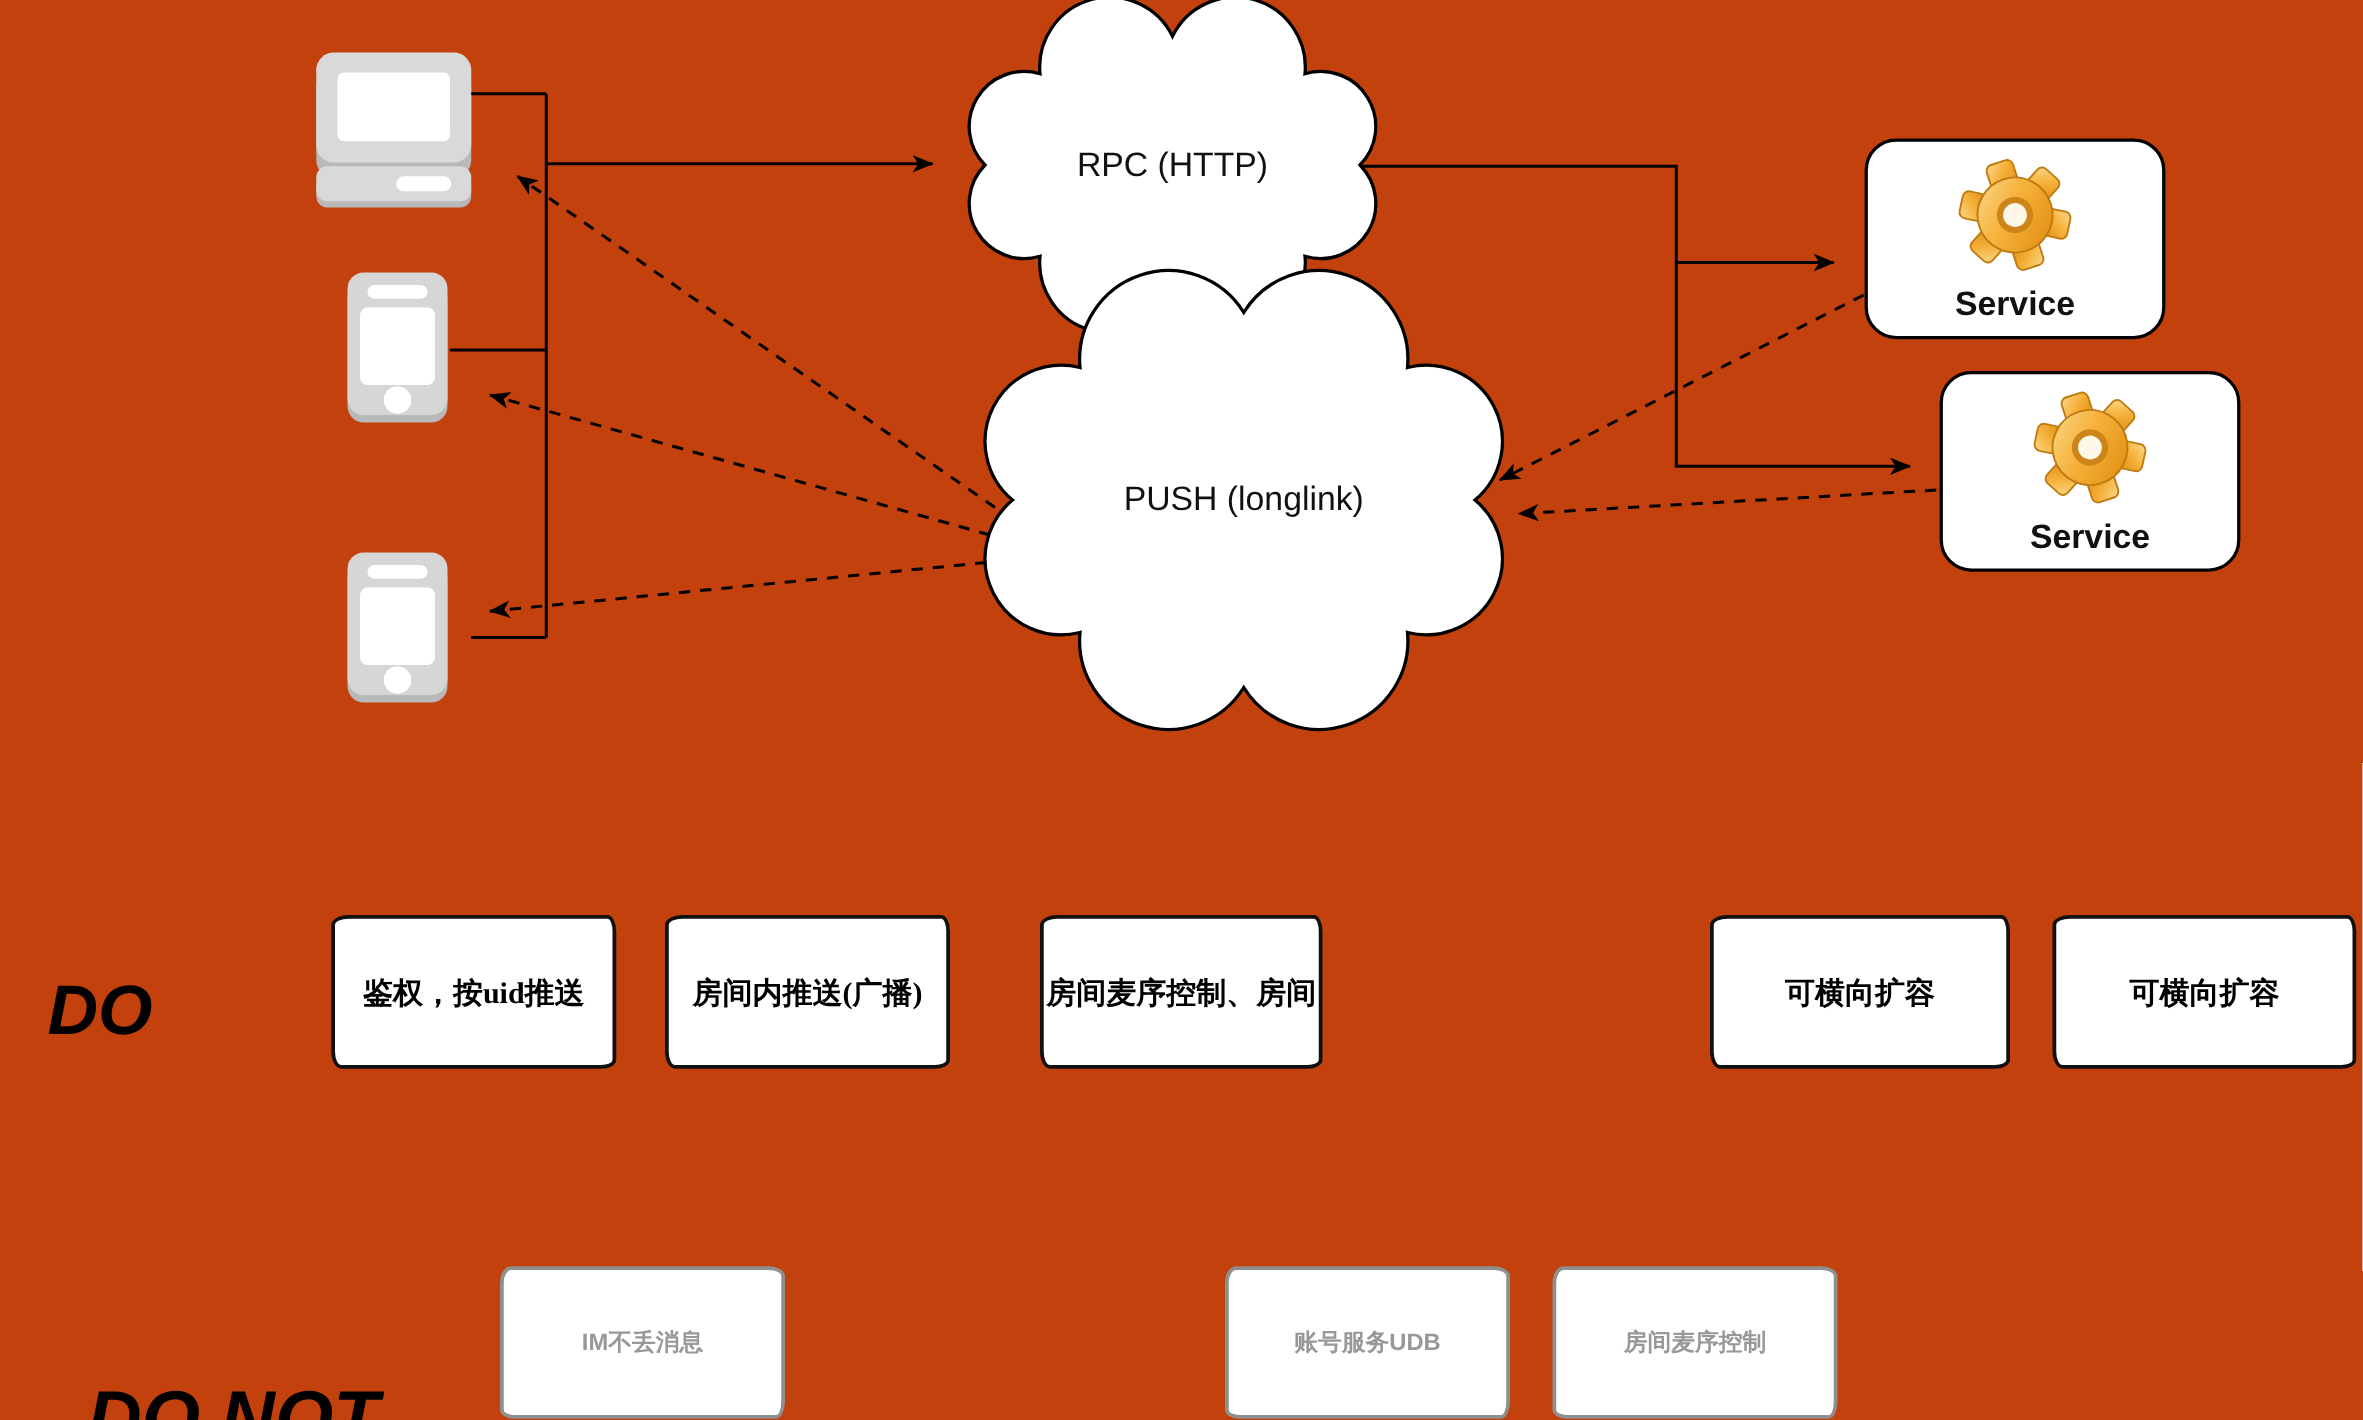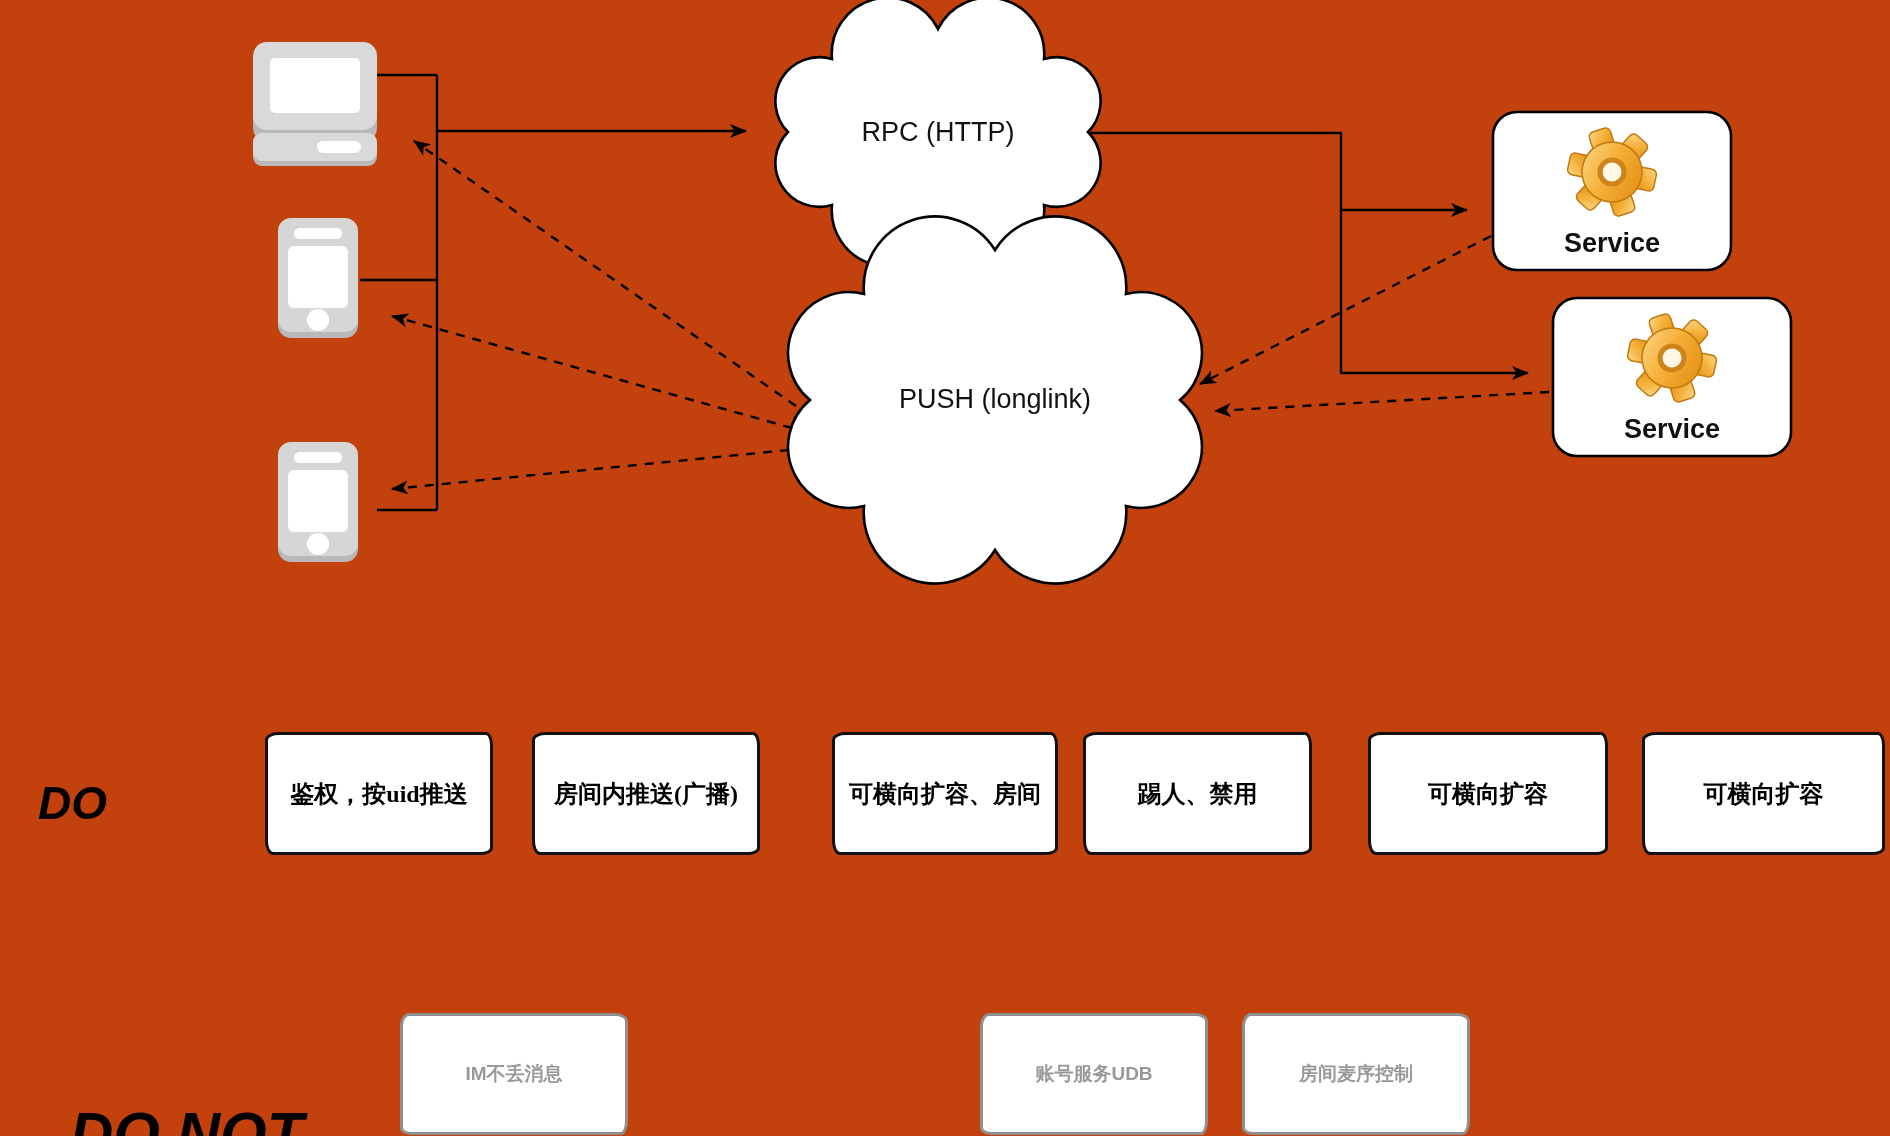"DO" .do-label { font-size: 46px -> 56px }
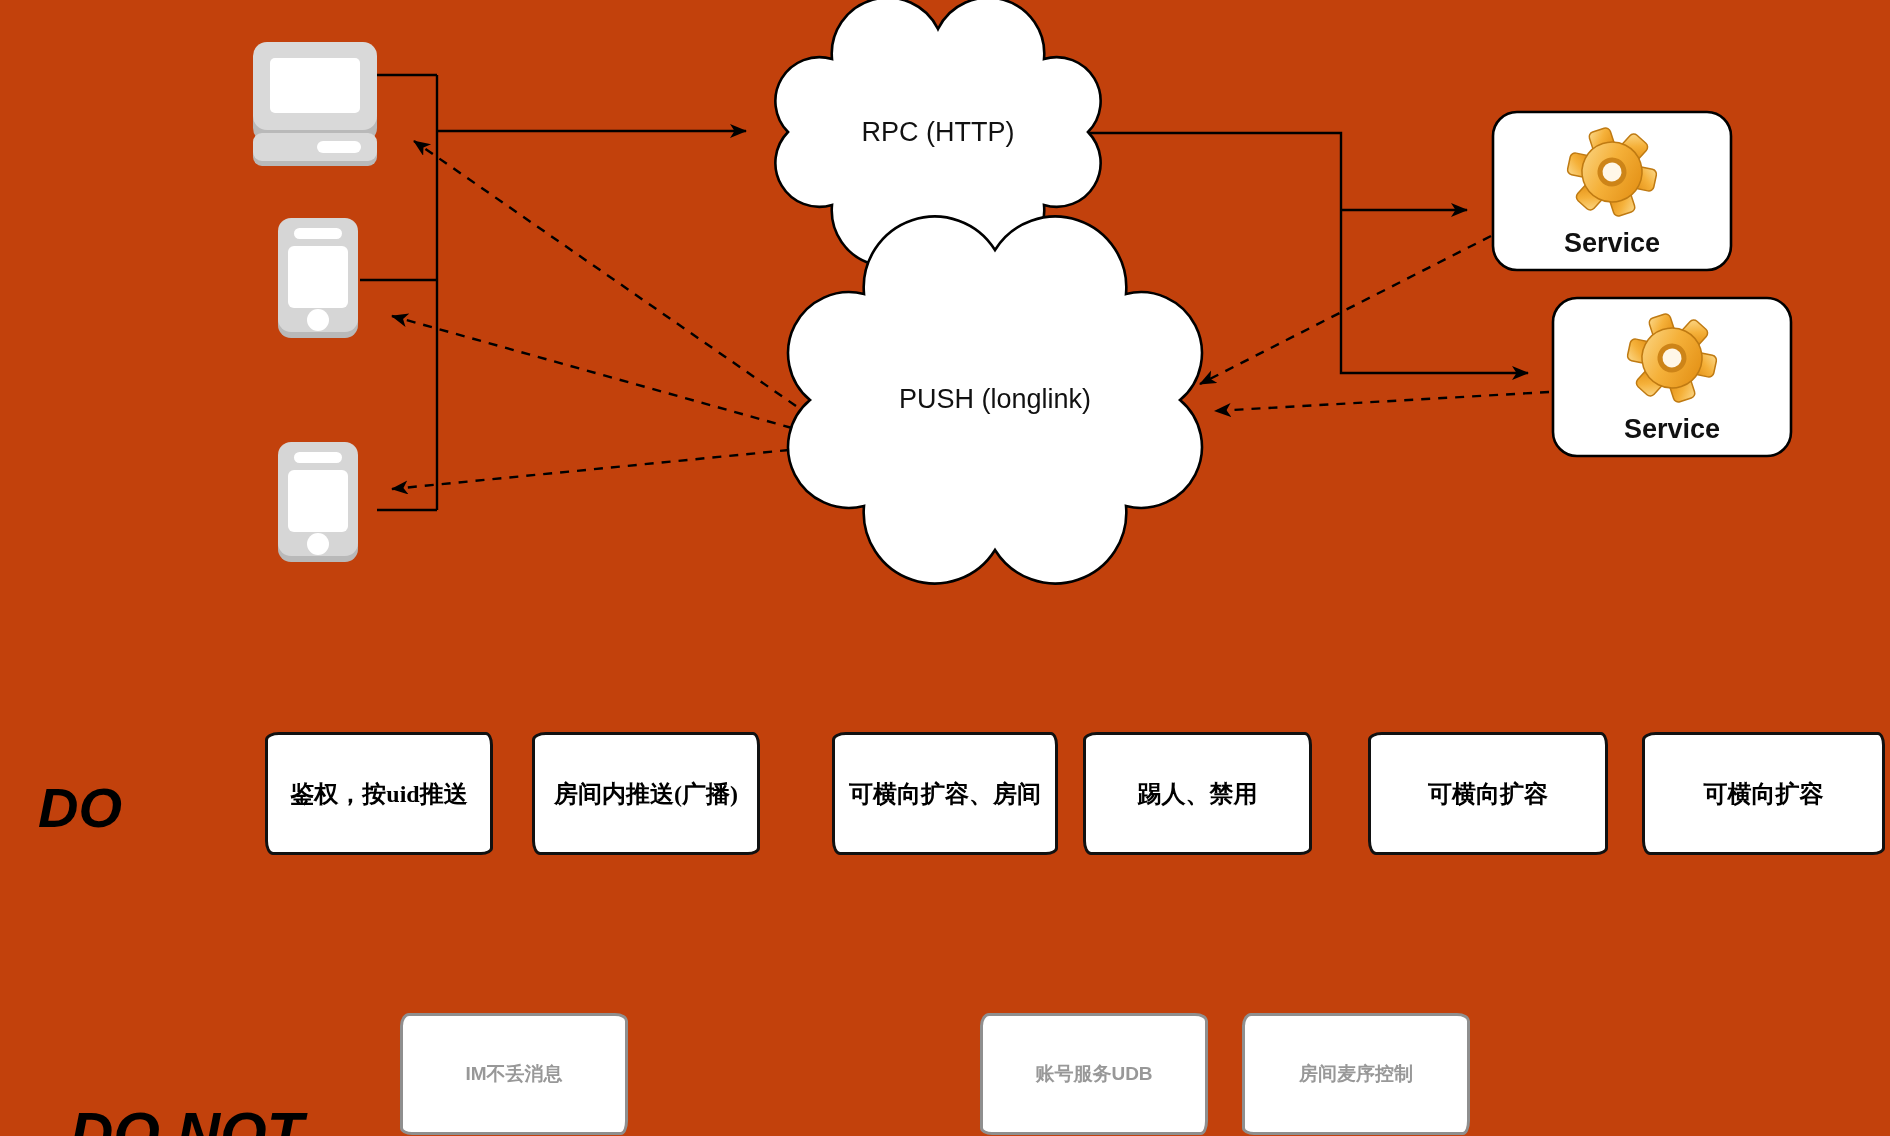"可横向扩容、房间" div.do-box { text: 可横向扩容 -> 房间麦序控制 }
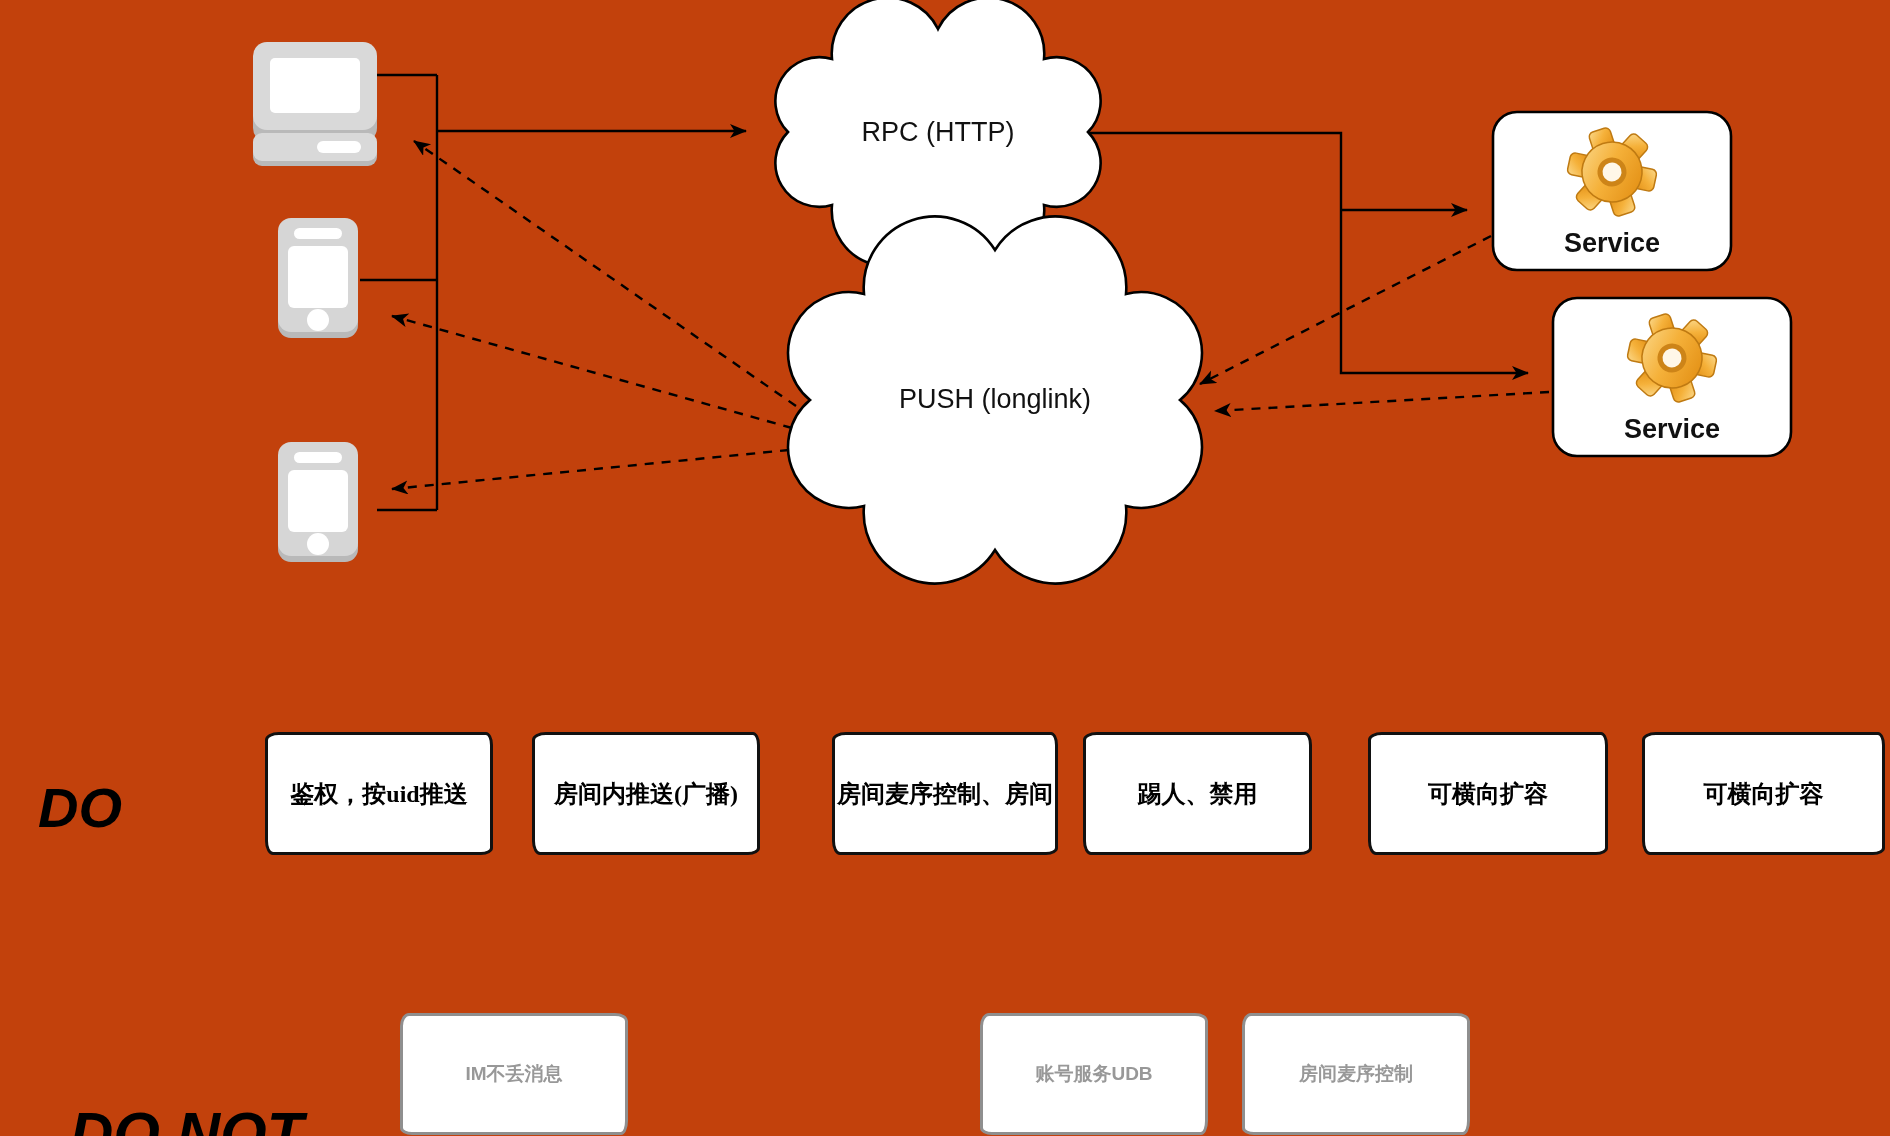"踢人、禁用" div.do-box { html: <div>踢人、禁用</div> -> none }
